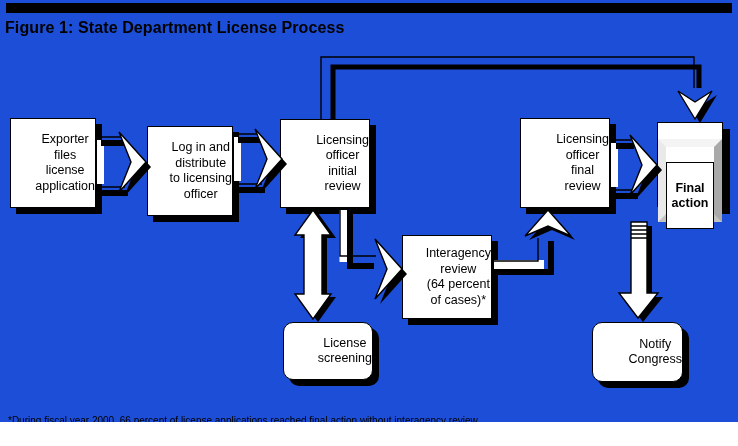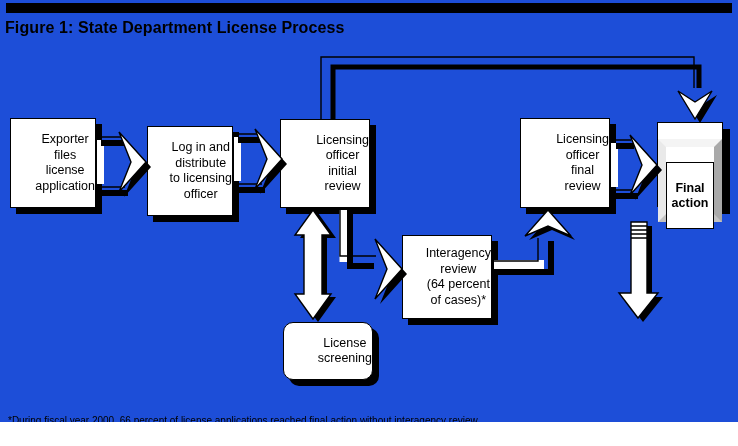"Notify" div.node { html: none -> <div> <span>Notify Congress</span> </div> }
